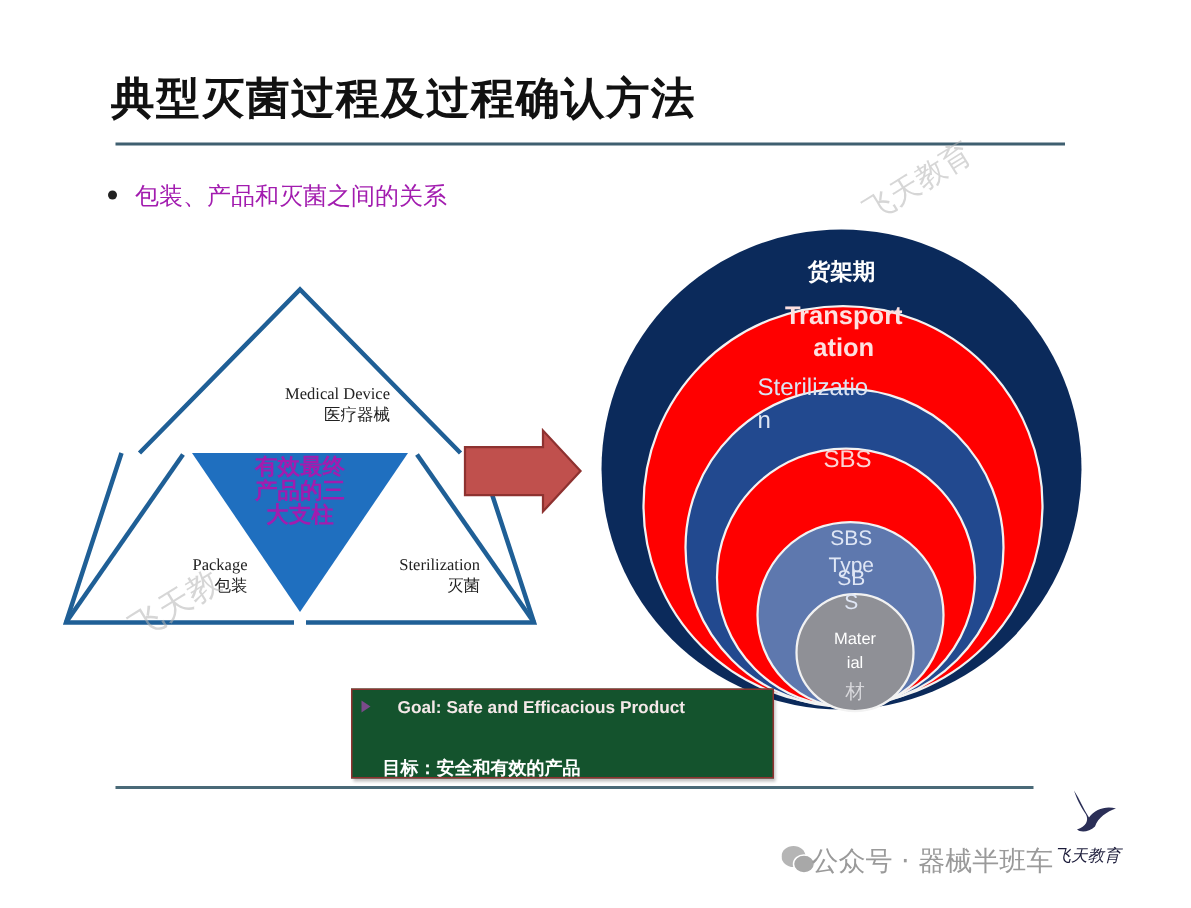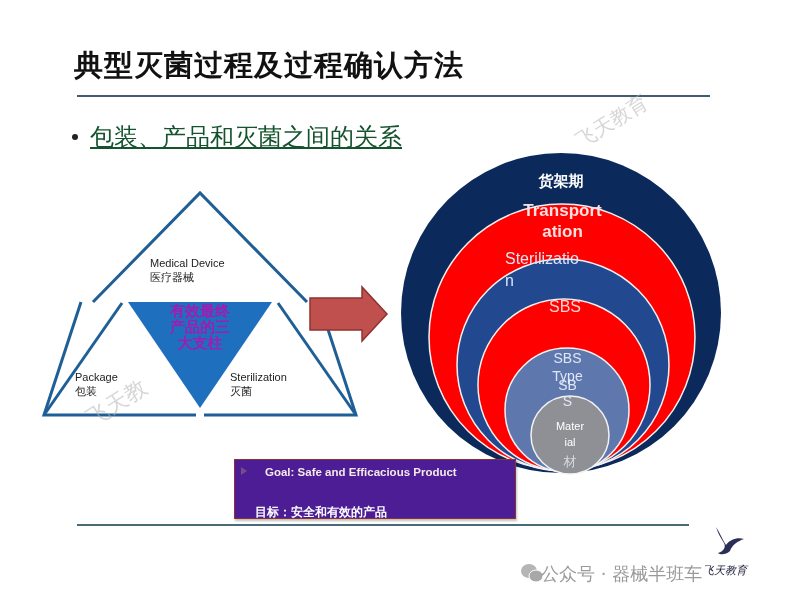"包装、产品和灭菌之间的关系" .bullet { color: #14532d -> #a21caf; font-size: 24px -> 16px; text-decoration: underline -> none }
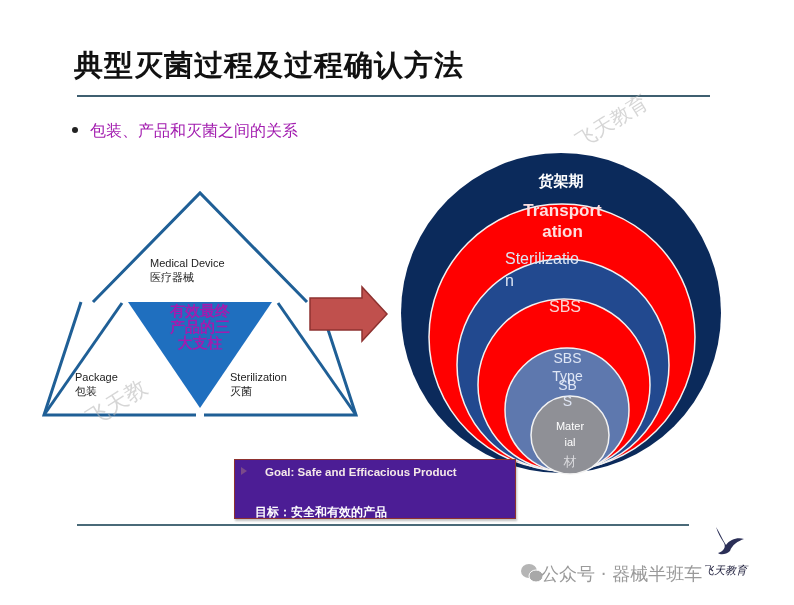"Medical Device" .tri-label { font-family: none -> Liberation Serif, serif; text-align: left -> right }
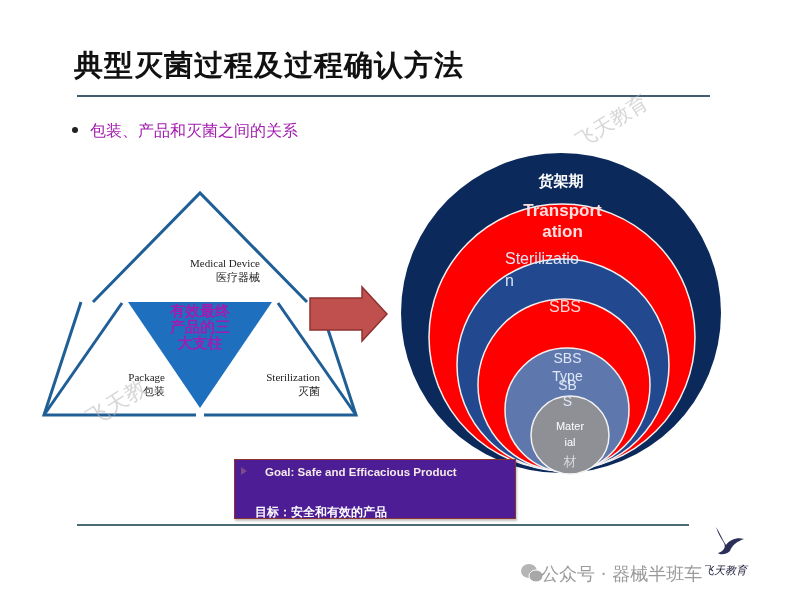"Goal: Safe and Efficacious Product" .goal-box { background: #4c1d95 -> #14532d }
